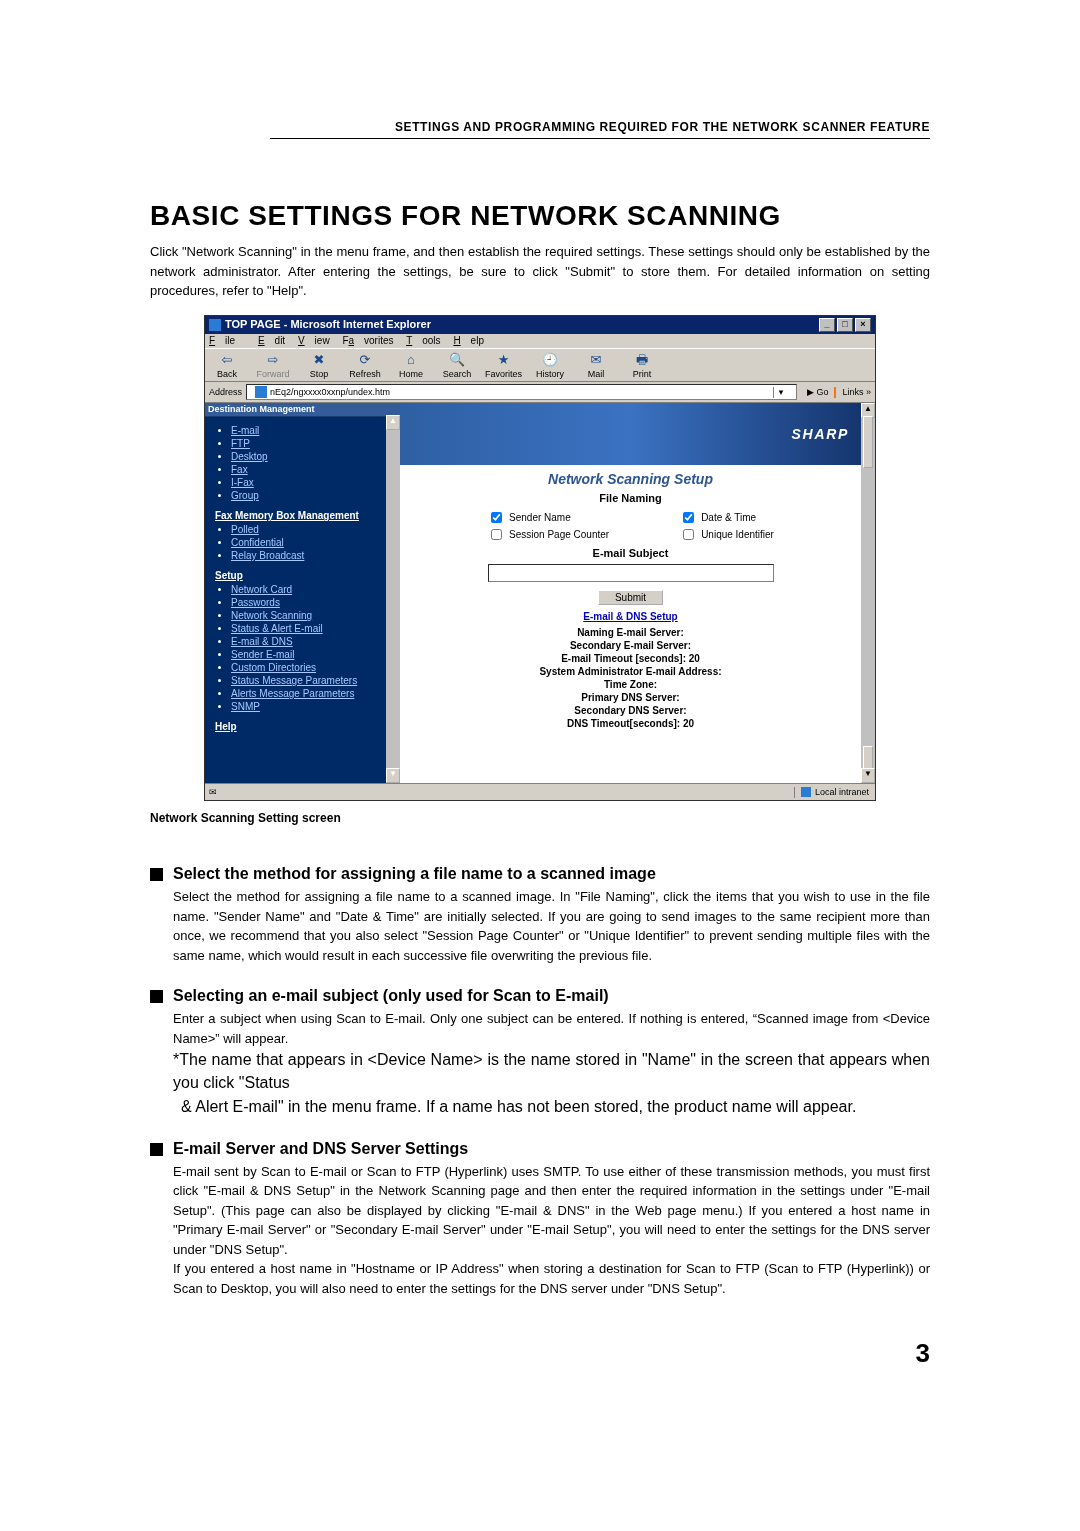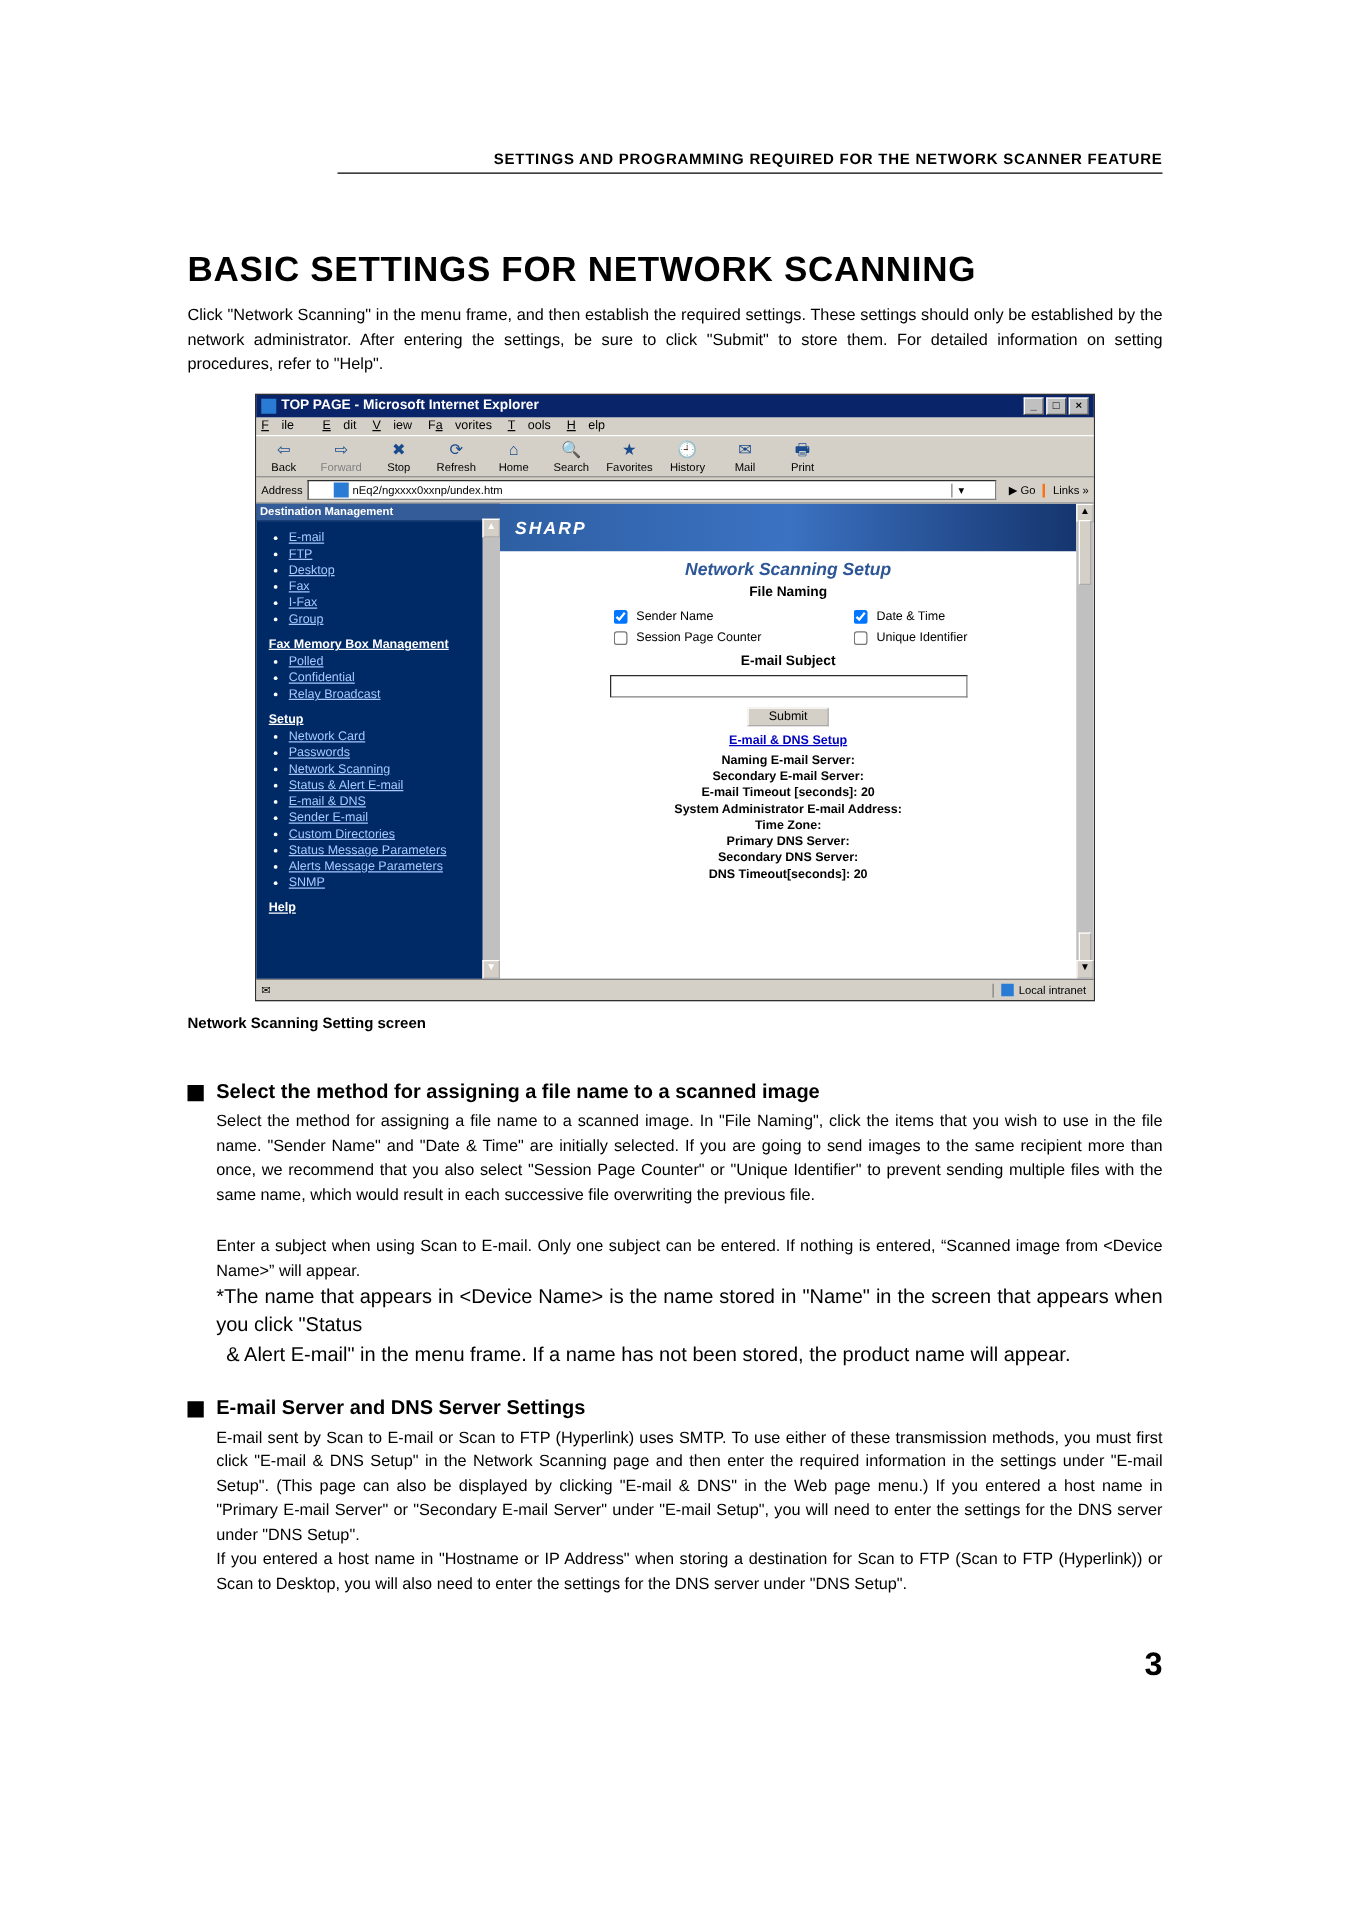"nEq2/ngxxxx0xxnp/undex.htm" .addrbox { padding: 1px 20px -> 1px 8px }
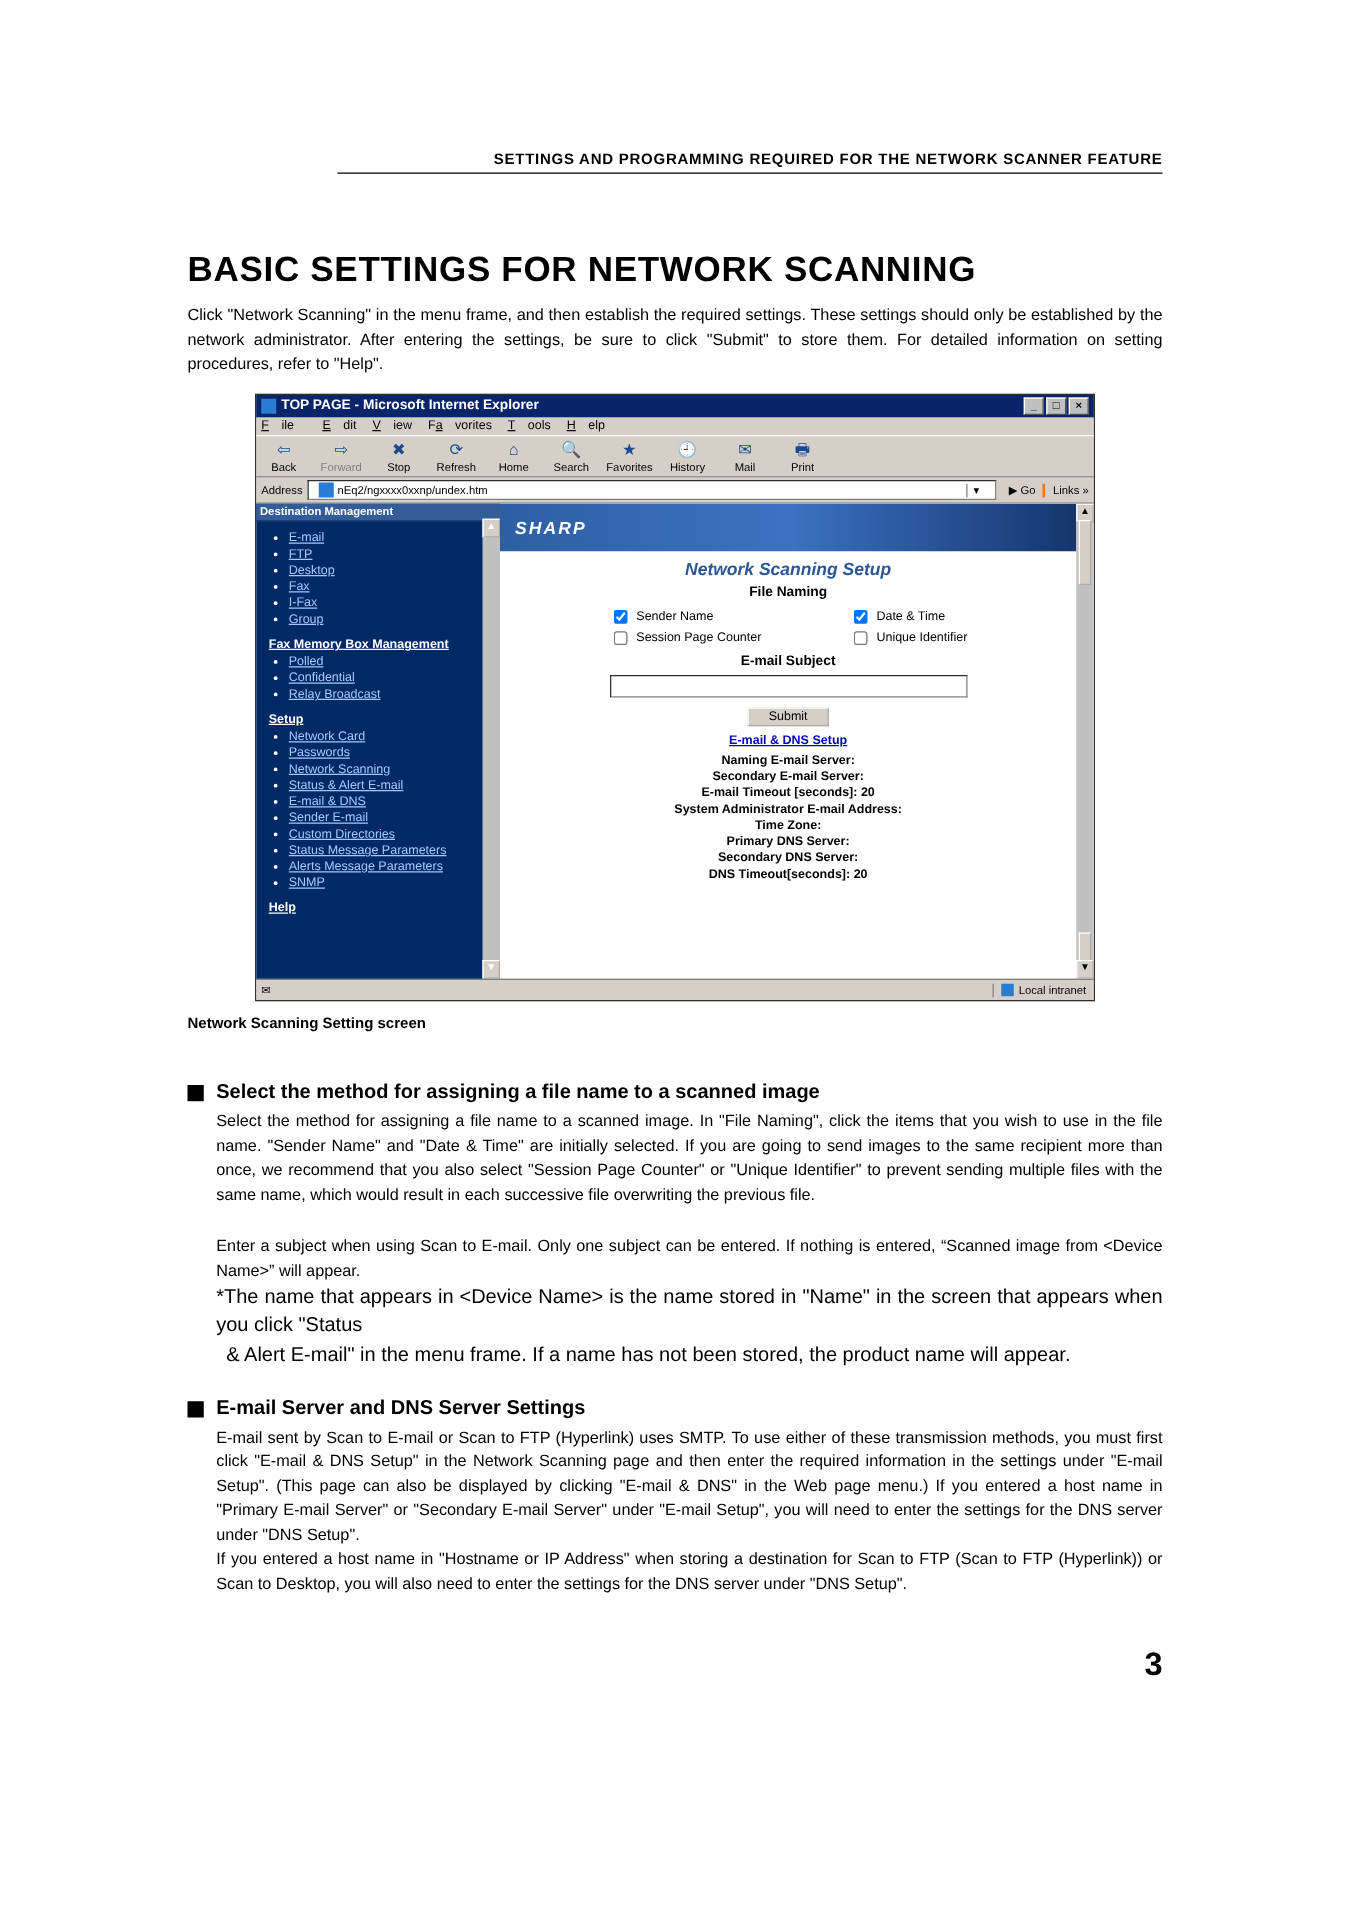"SHARP" .sharp-banner { justify-content: none -> flex-end; padding: 4px 12px -> 16px 12px }
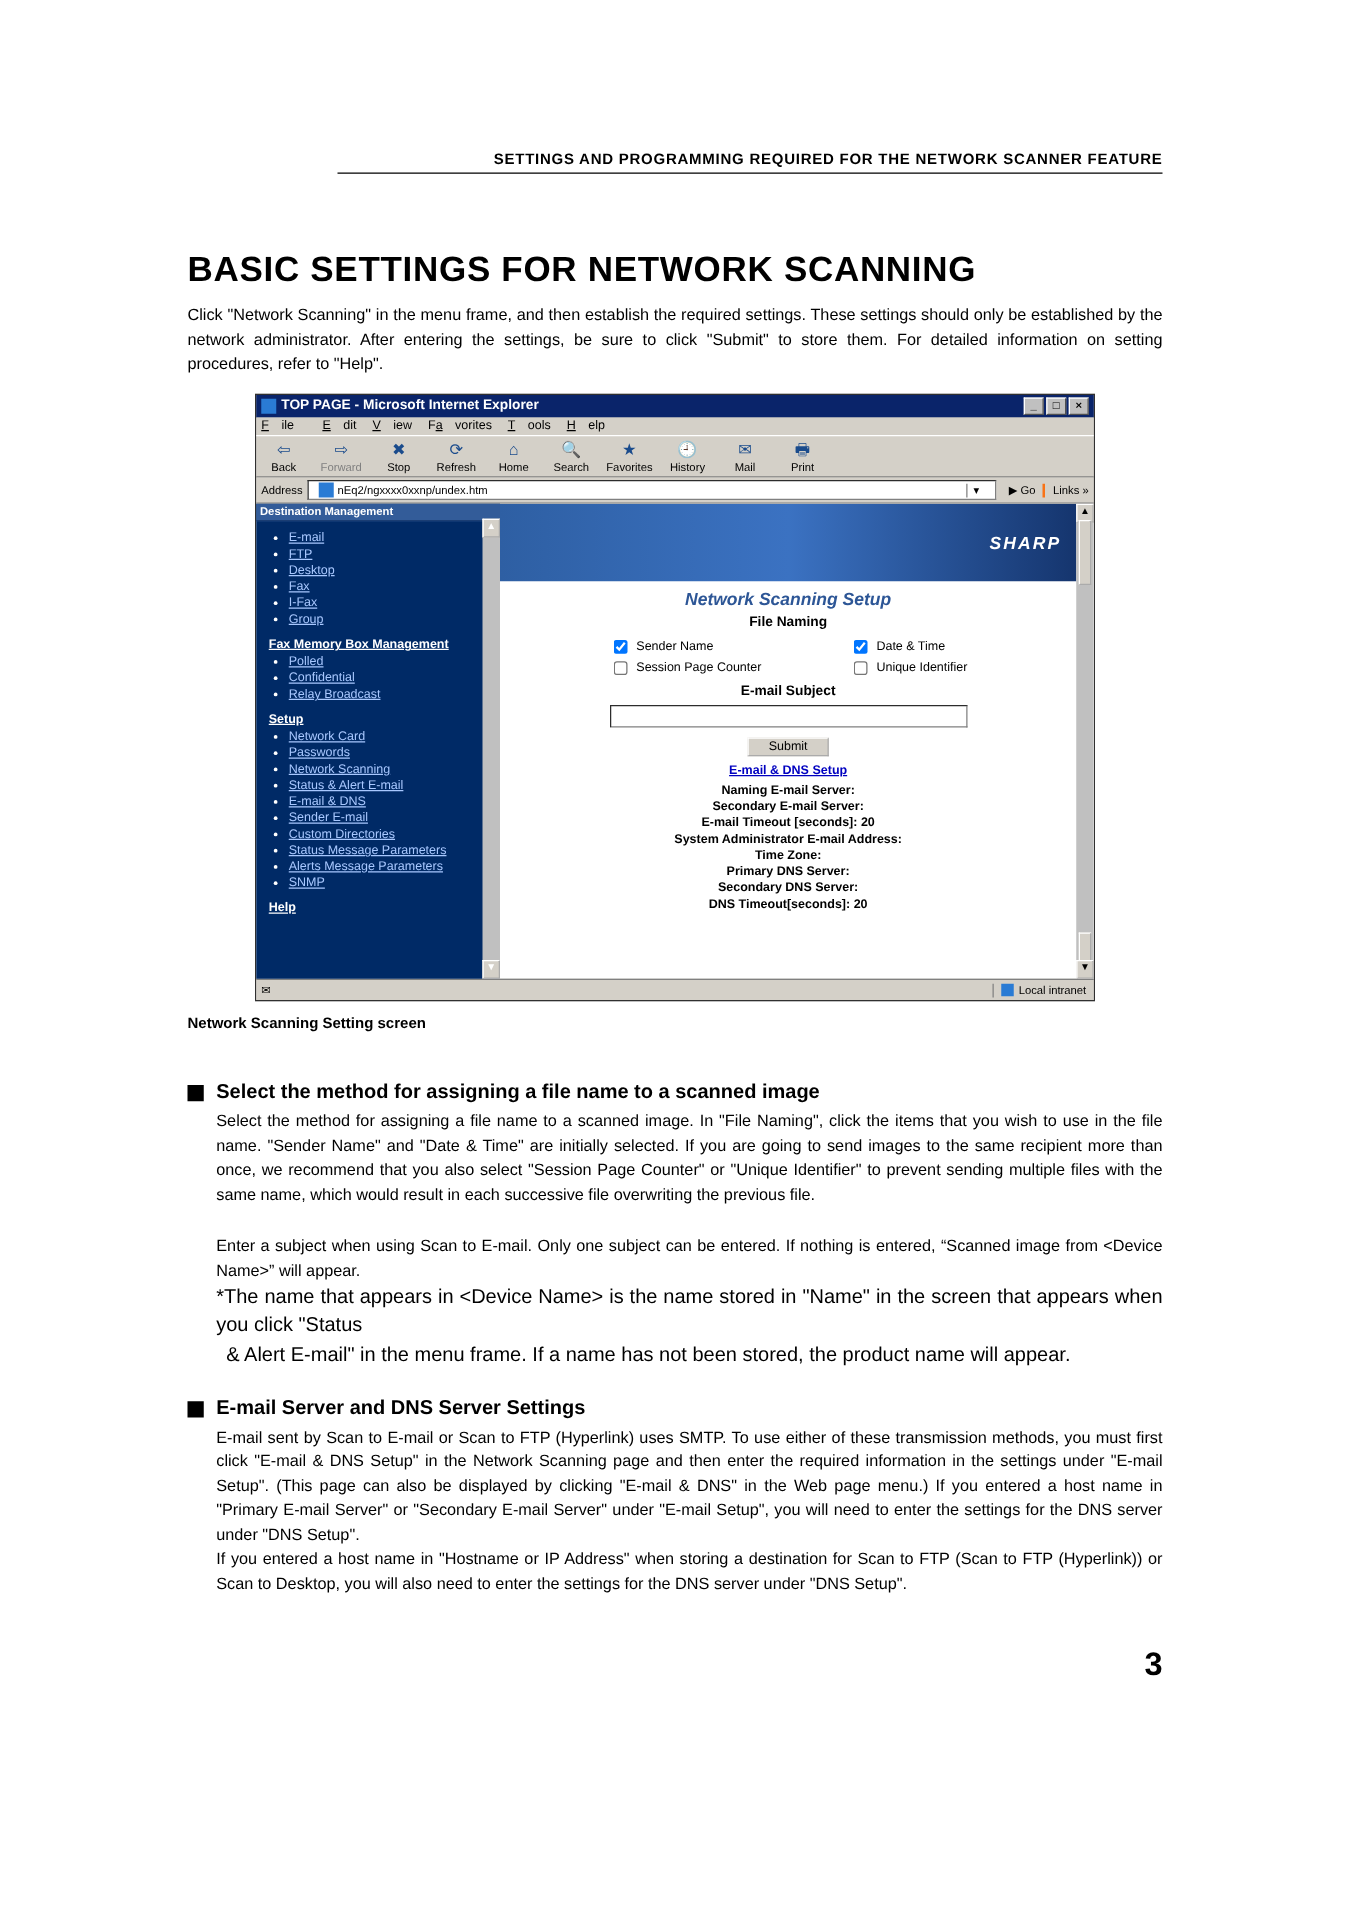"Selecting an e-mail subject (only" div.sect-head { html: none -> <div> <span></span> <span>Selecting an e-mail subject (only used for Scan to E-mail)</span> </div> }
